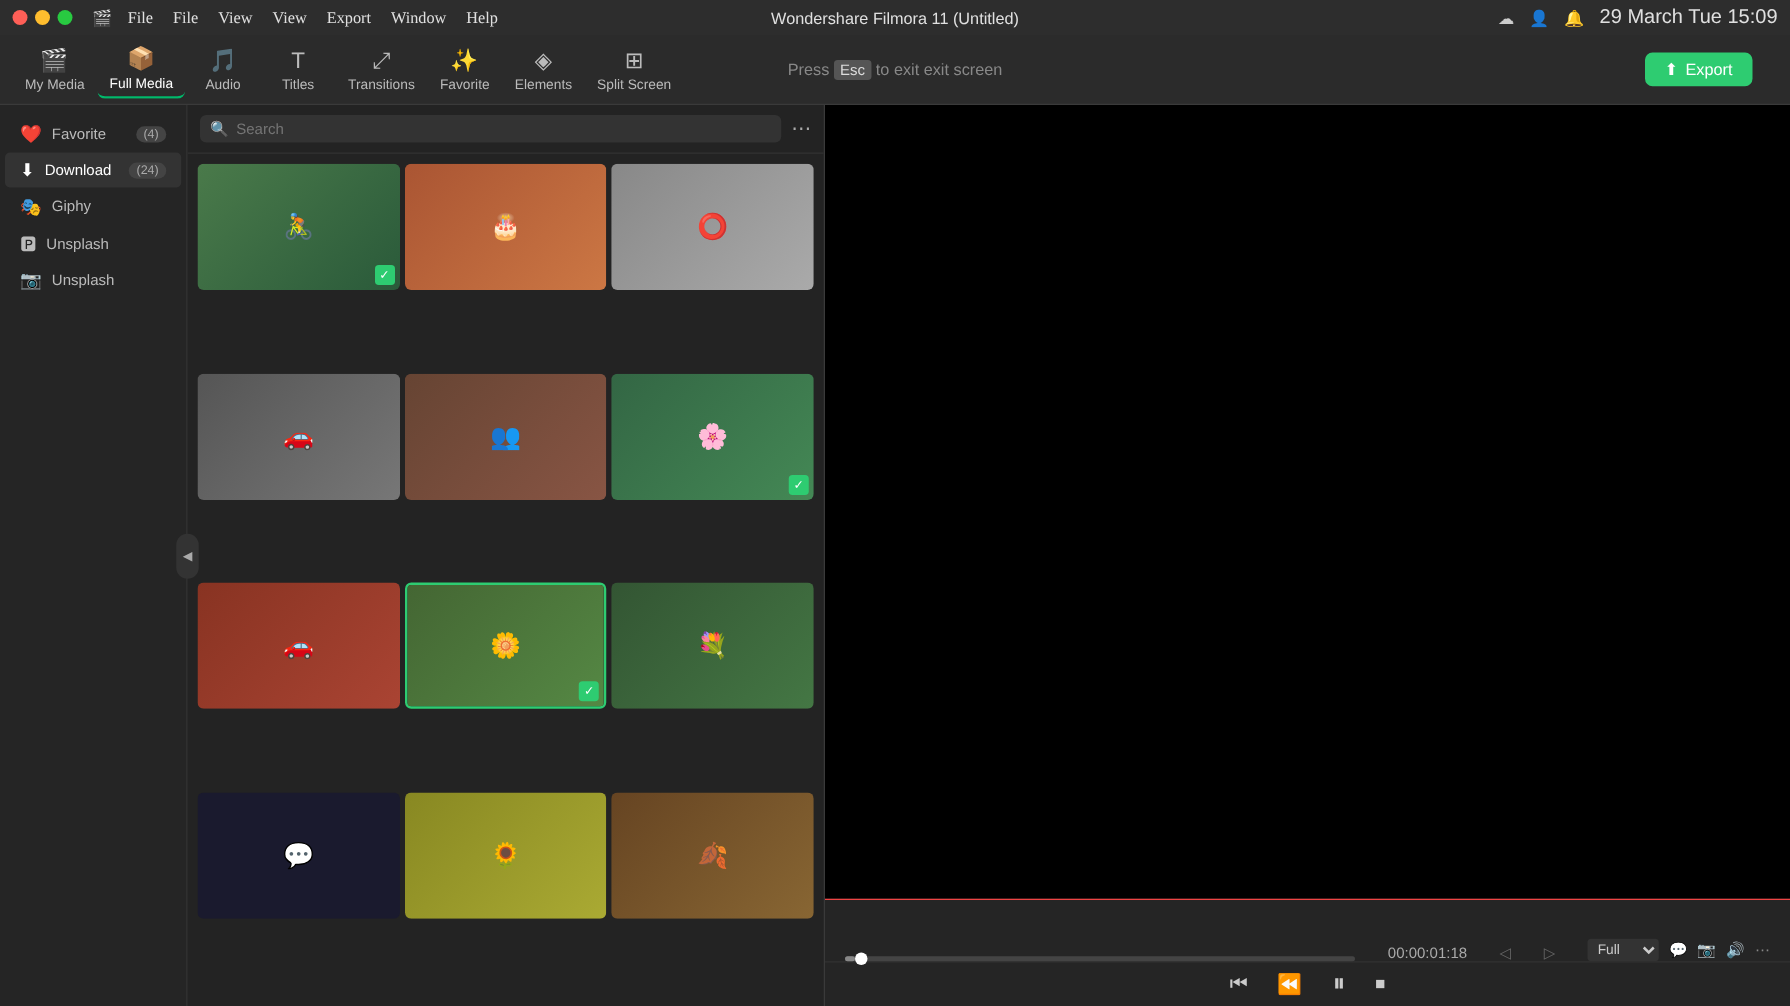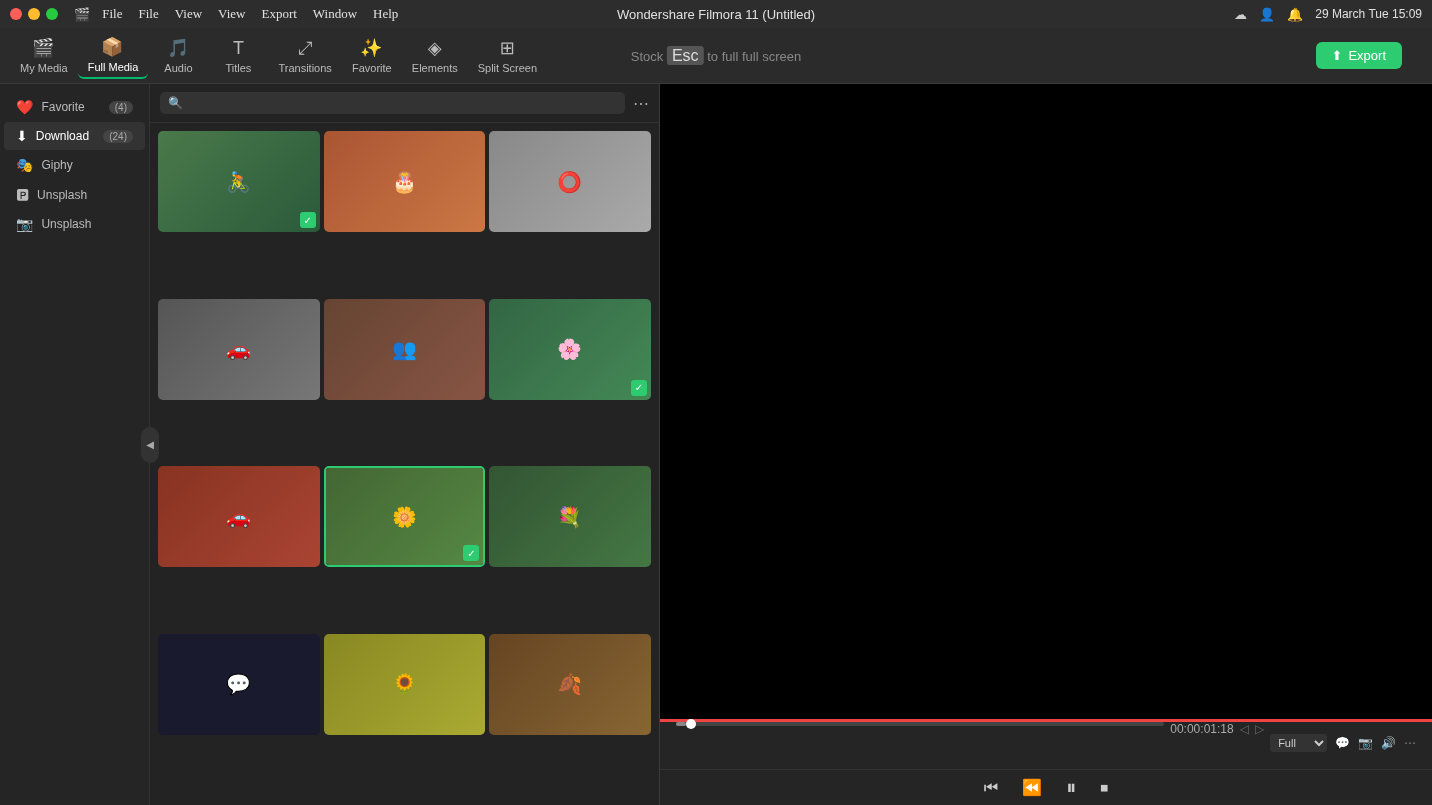"29 March Tue 15:09" .titlebar-time { font-size: 12px -> 16px }
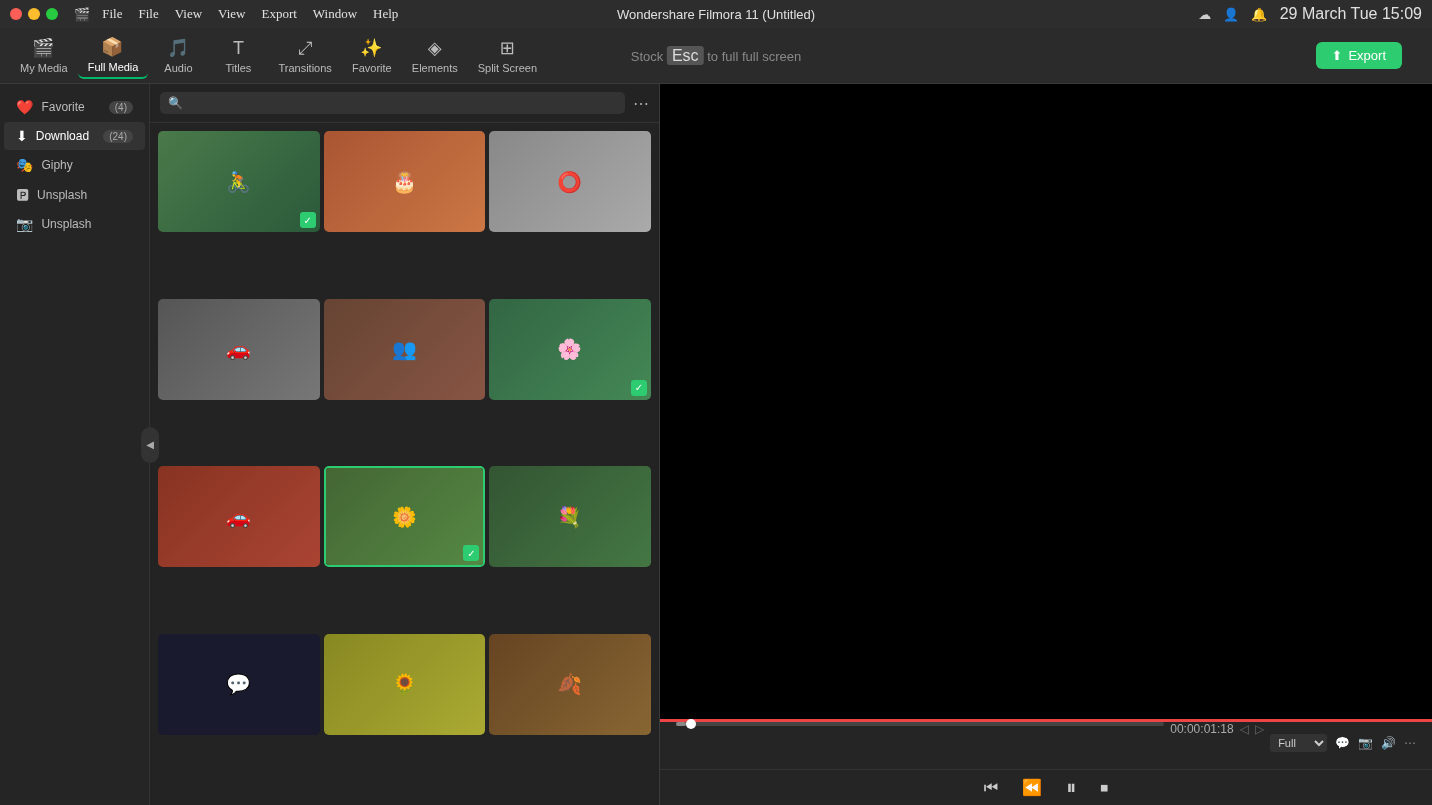"Stock" span { text: Stock -> Press }
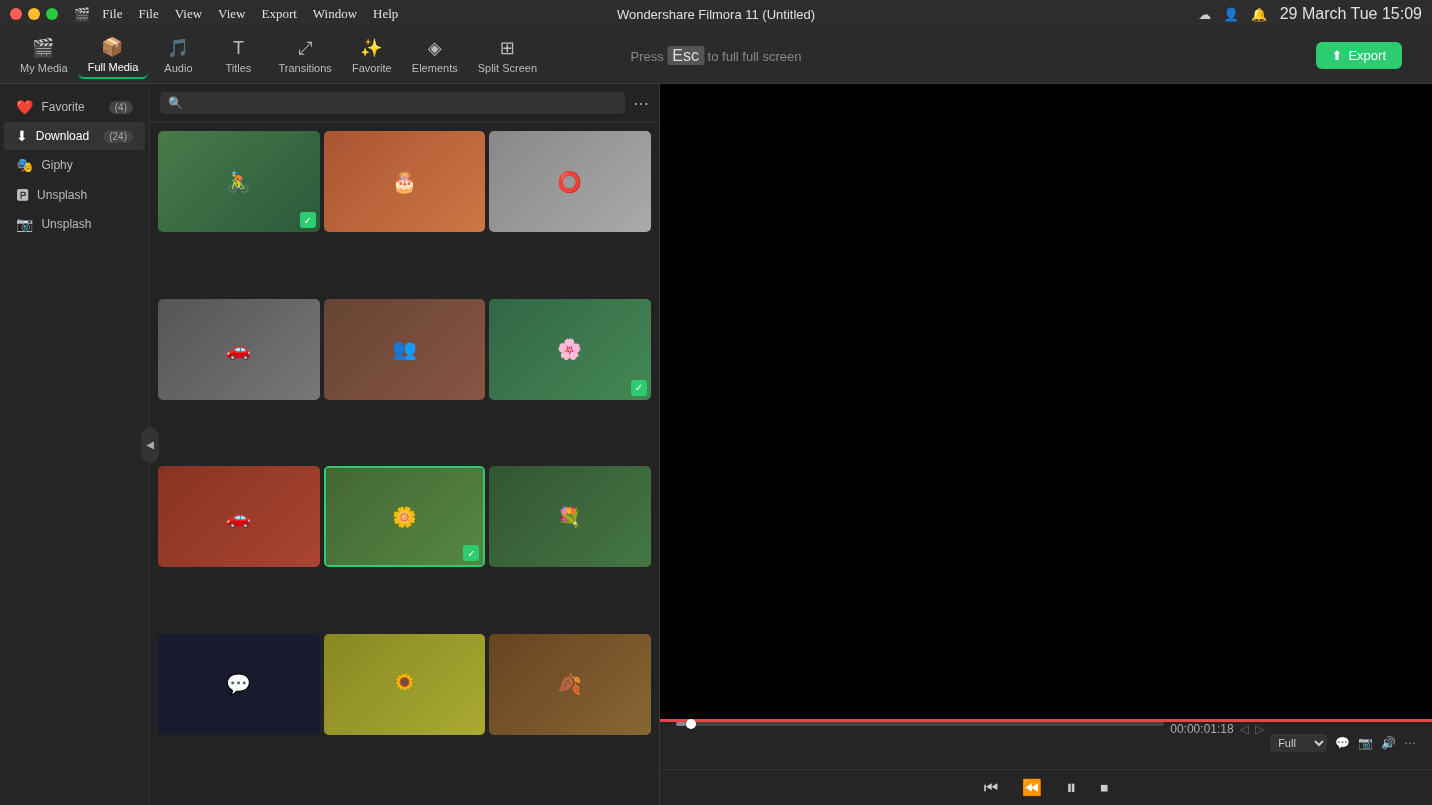"Esc" .fullscreen-msg .esc-key { font-size: 16px -> 12px }
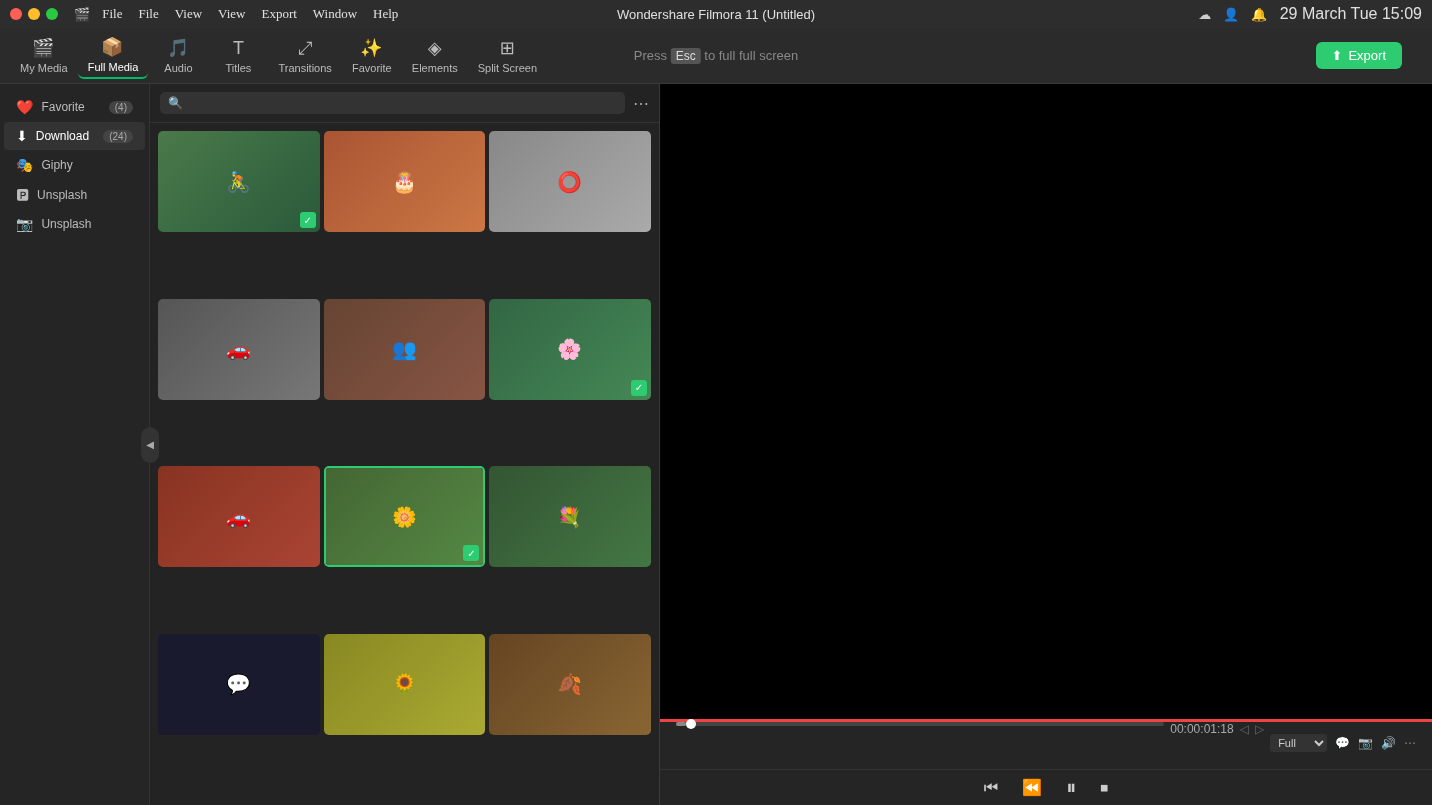"to full full screen" span { text: full full -> exit exit }
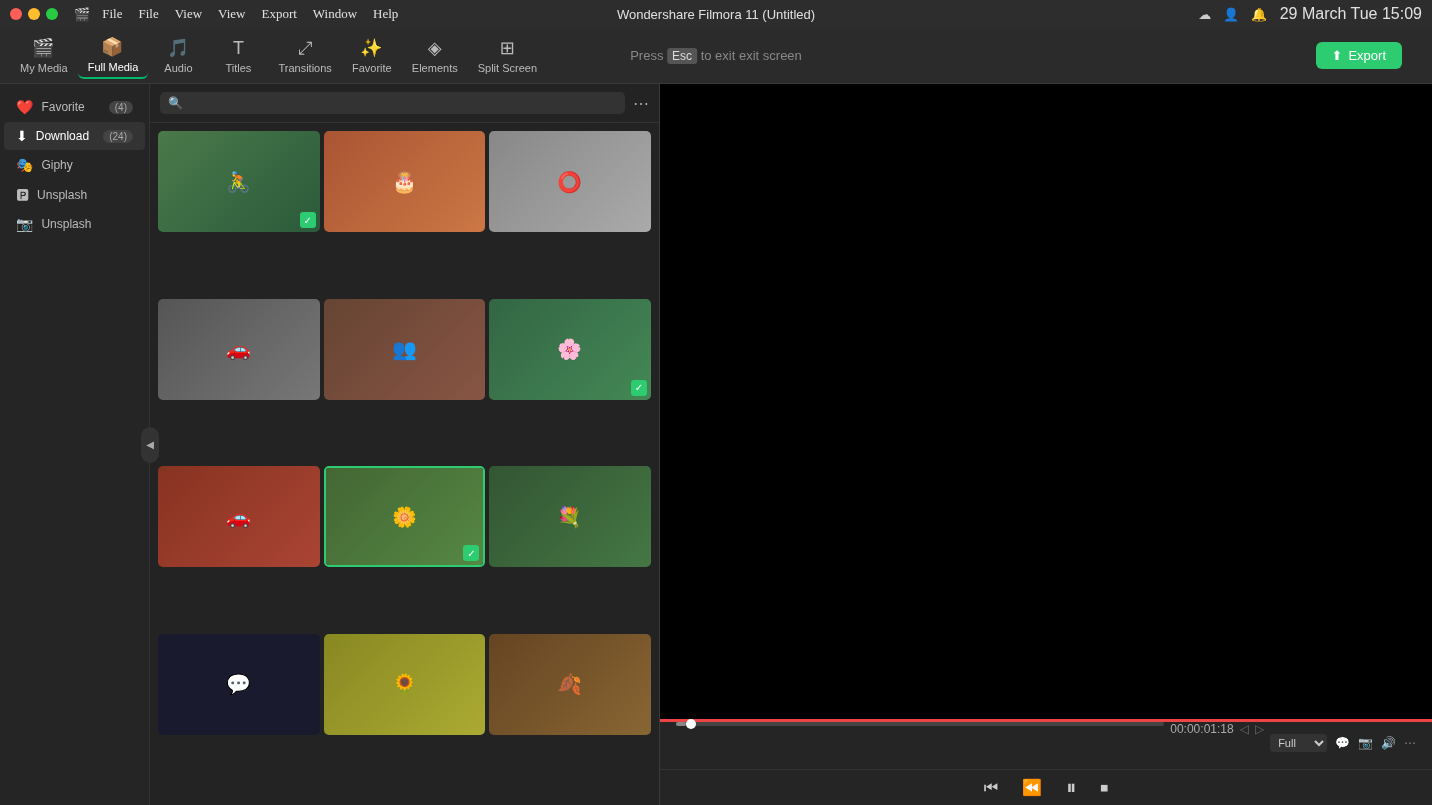"Search" input { html: none -> <input> }
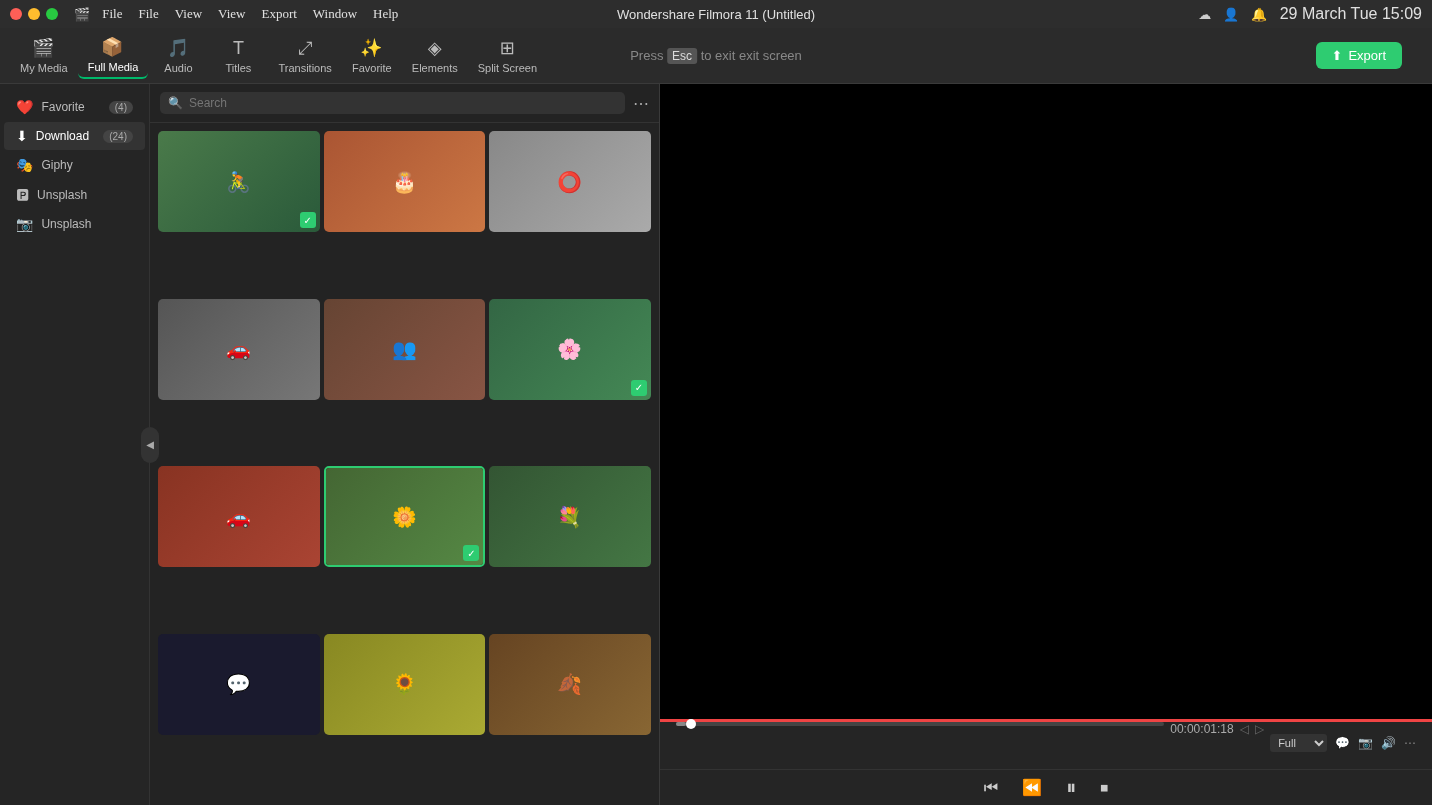"00:00:01:18" .preview-controls { align-items: flex-start -> flex-end; border-top: 3px solid #ef4444 -> 1px solid #ef4444; gap: 6px -> 26px }
